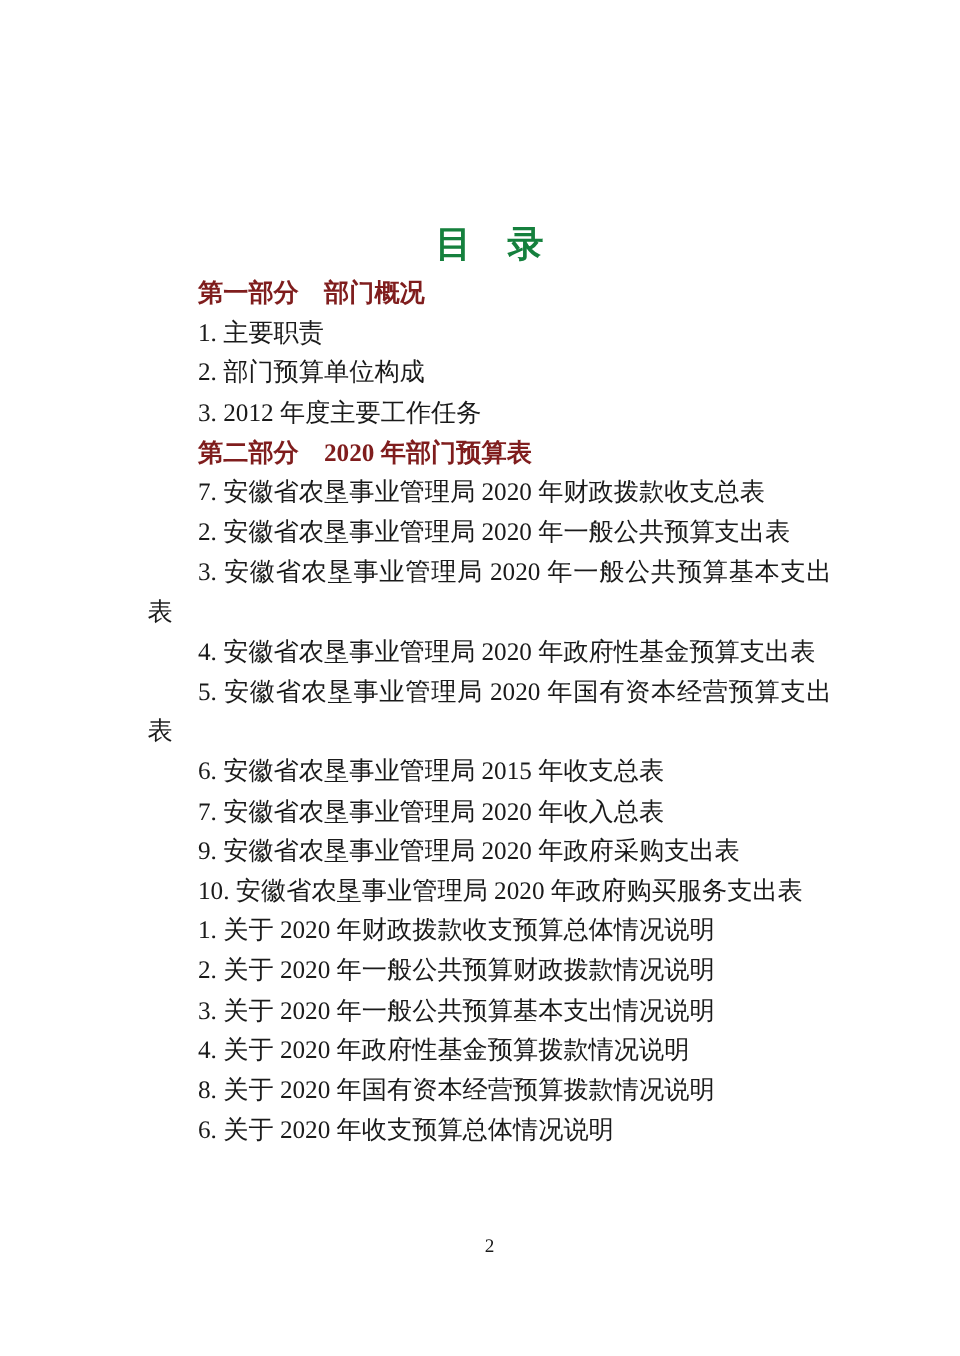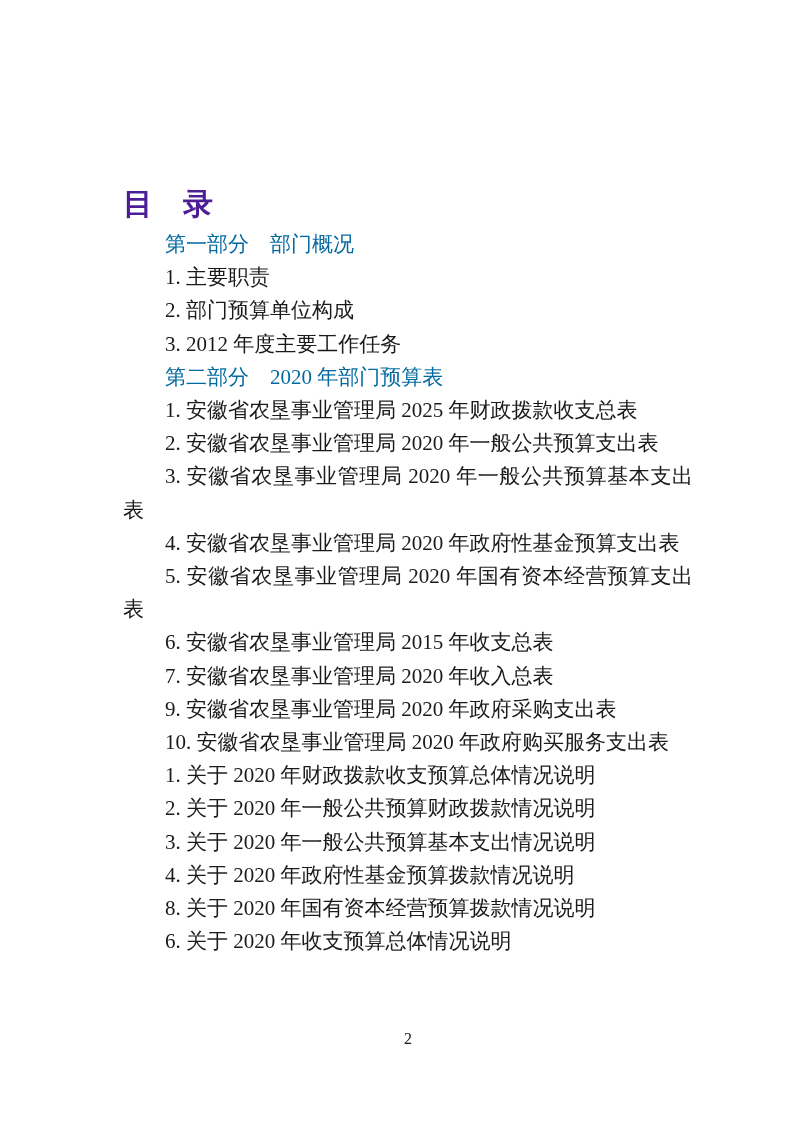"目 录" .doc-title { color: #4c1d95 -> #15803d; text-align: none -> center }
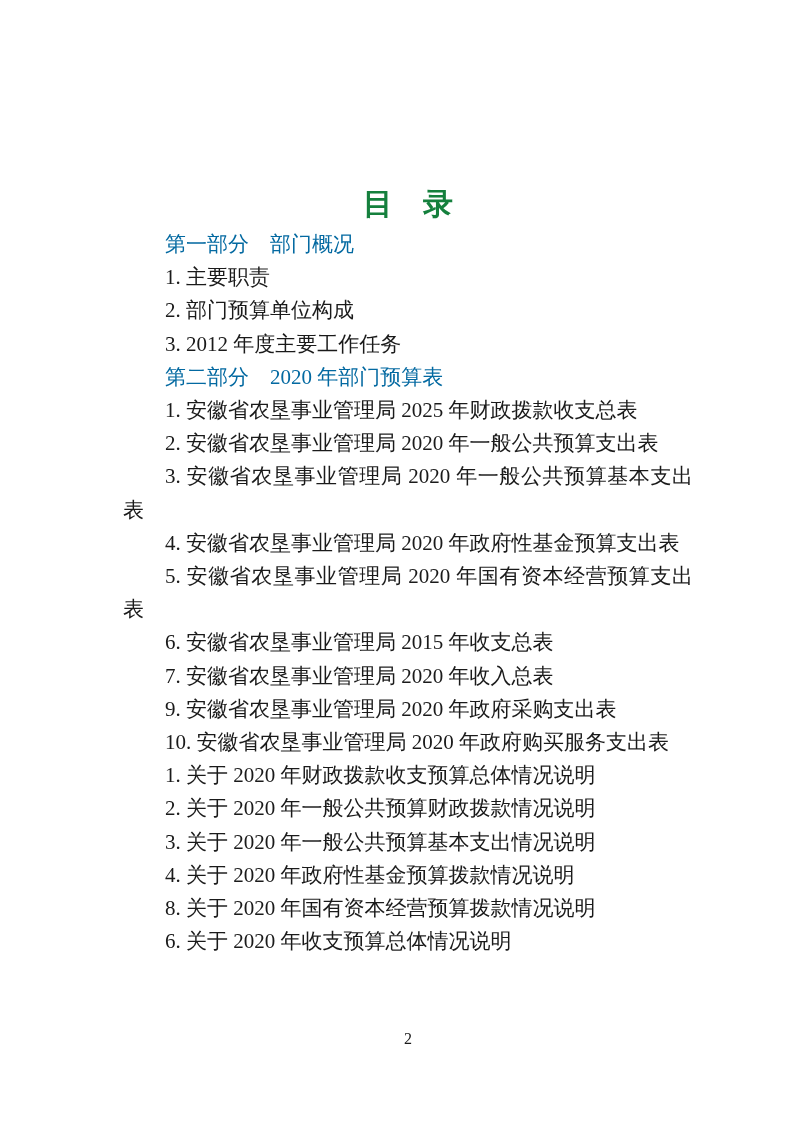"第一部分 部门概况" .heading { color: #0369a1 -> #7f1d1d; font-weight: normal -> bold }
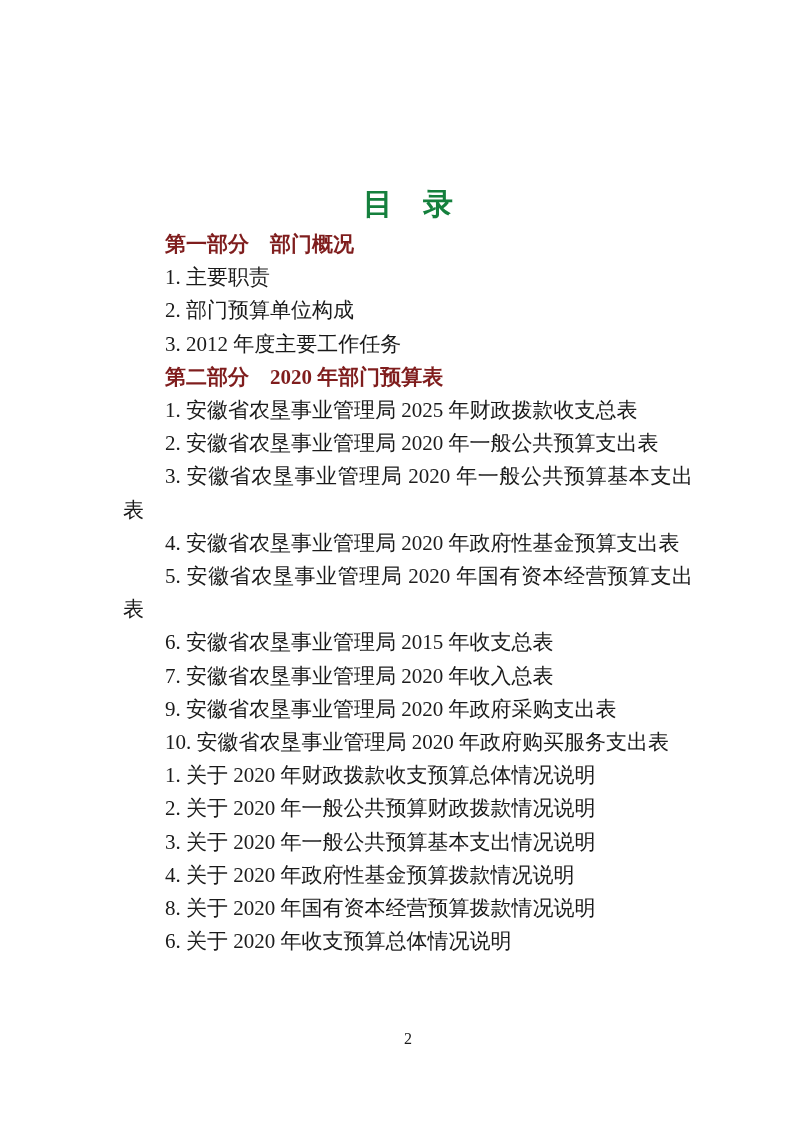"1. 安徽省农垦事业管理局 2025 年财政拨款收支总表" div.line { text: 1. 安徽省农垦事业管理局 2025 -> 7. 安徽省农垦事业管理局 2020 }
